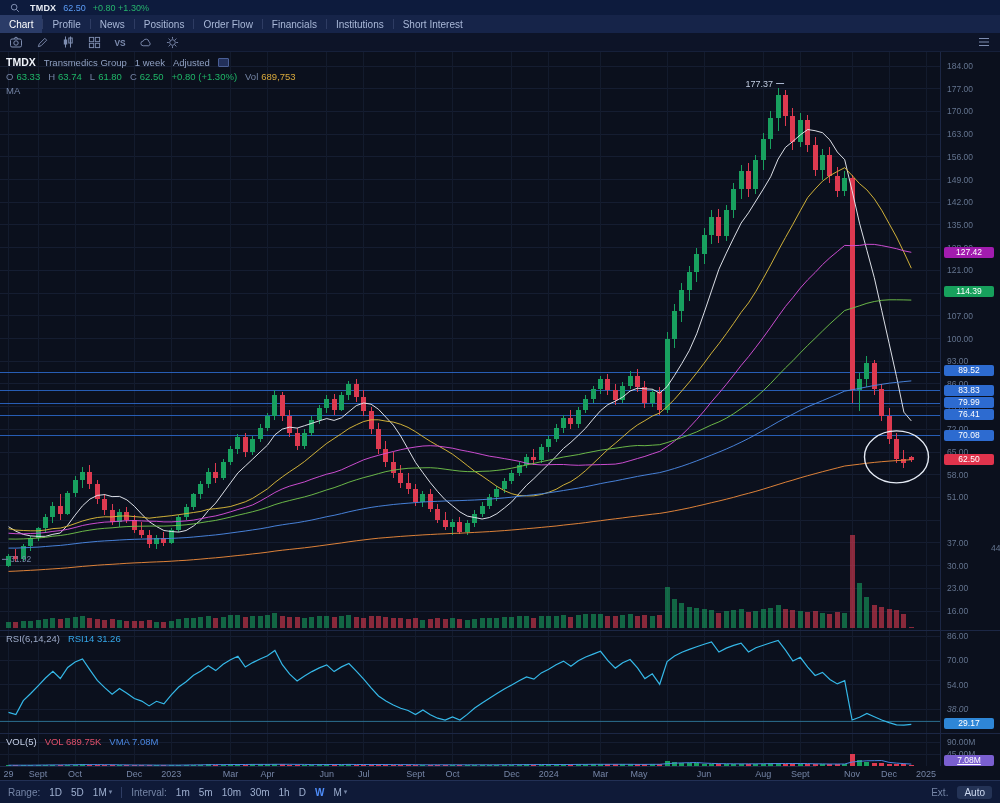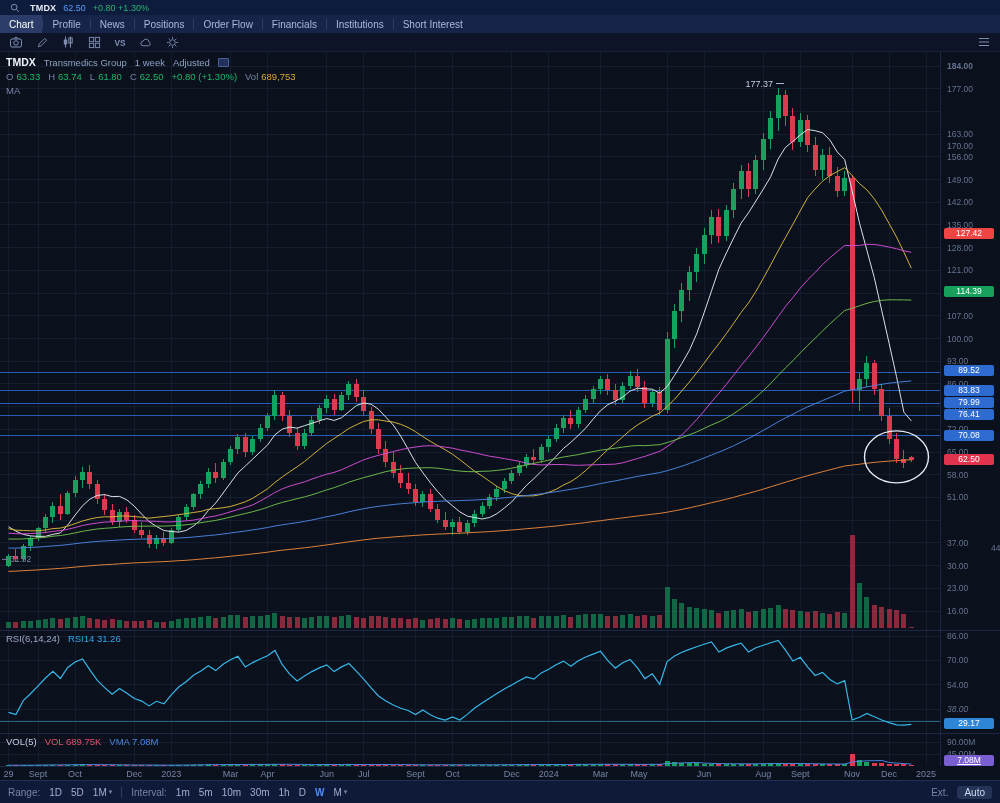"184.00" div.y-tick { font-weight: bold -> none }
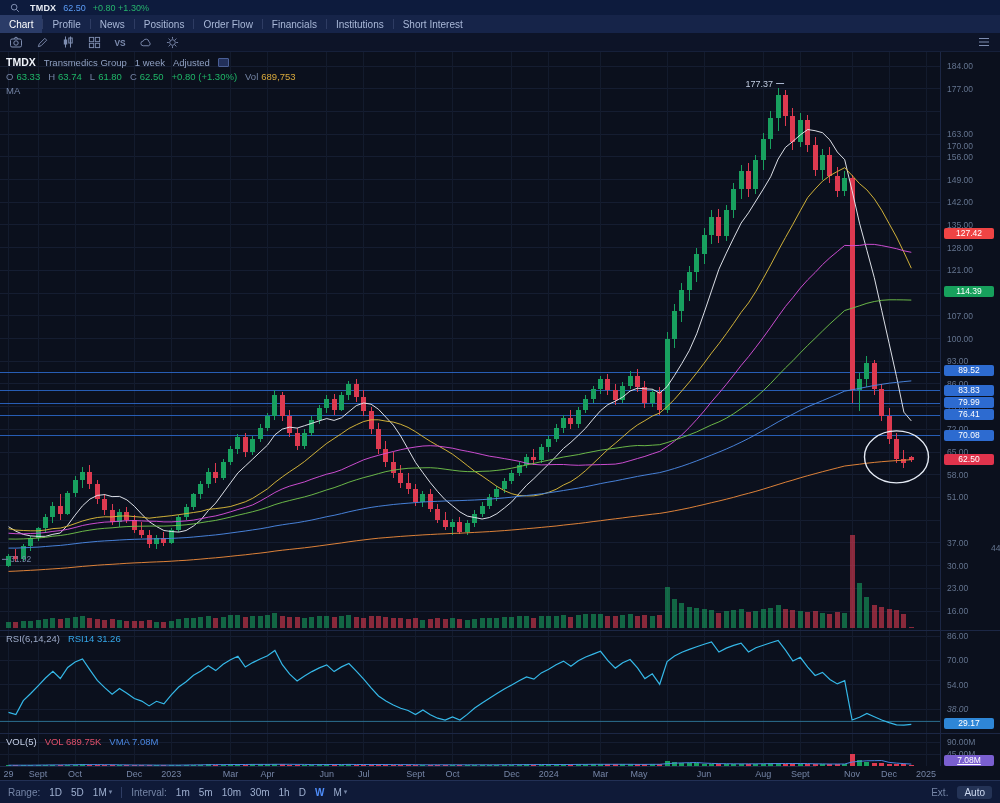"170.00" div.y-tick { margin-top: 35px -> none }
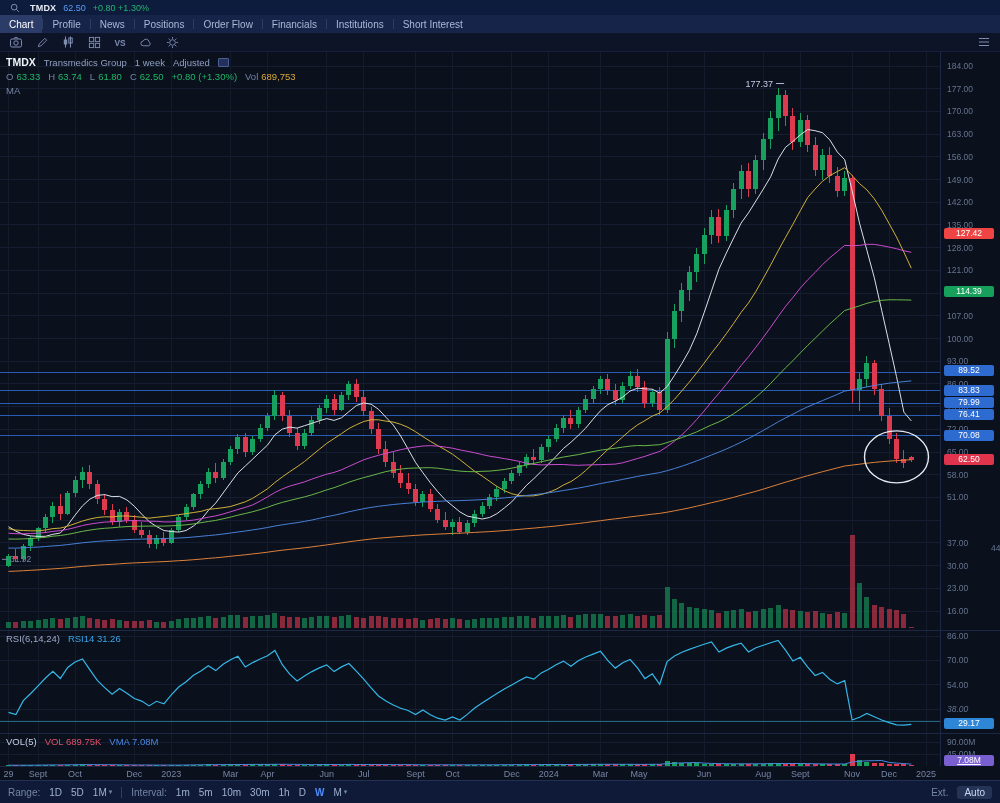"127.42" div.badge { background: #ef4444 -> #a21caf; top: 176px -> 195px }
